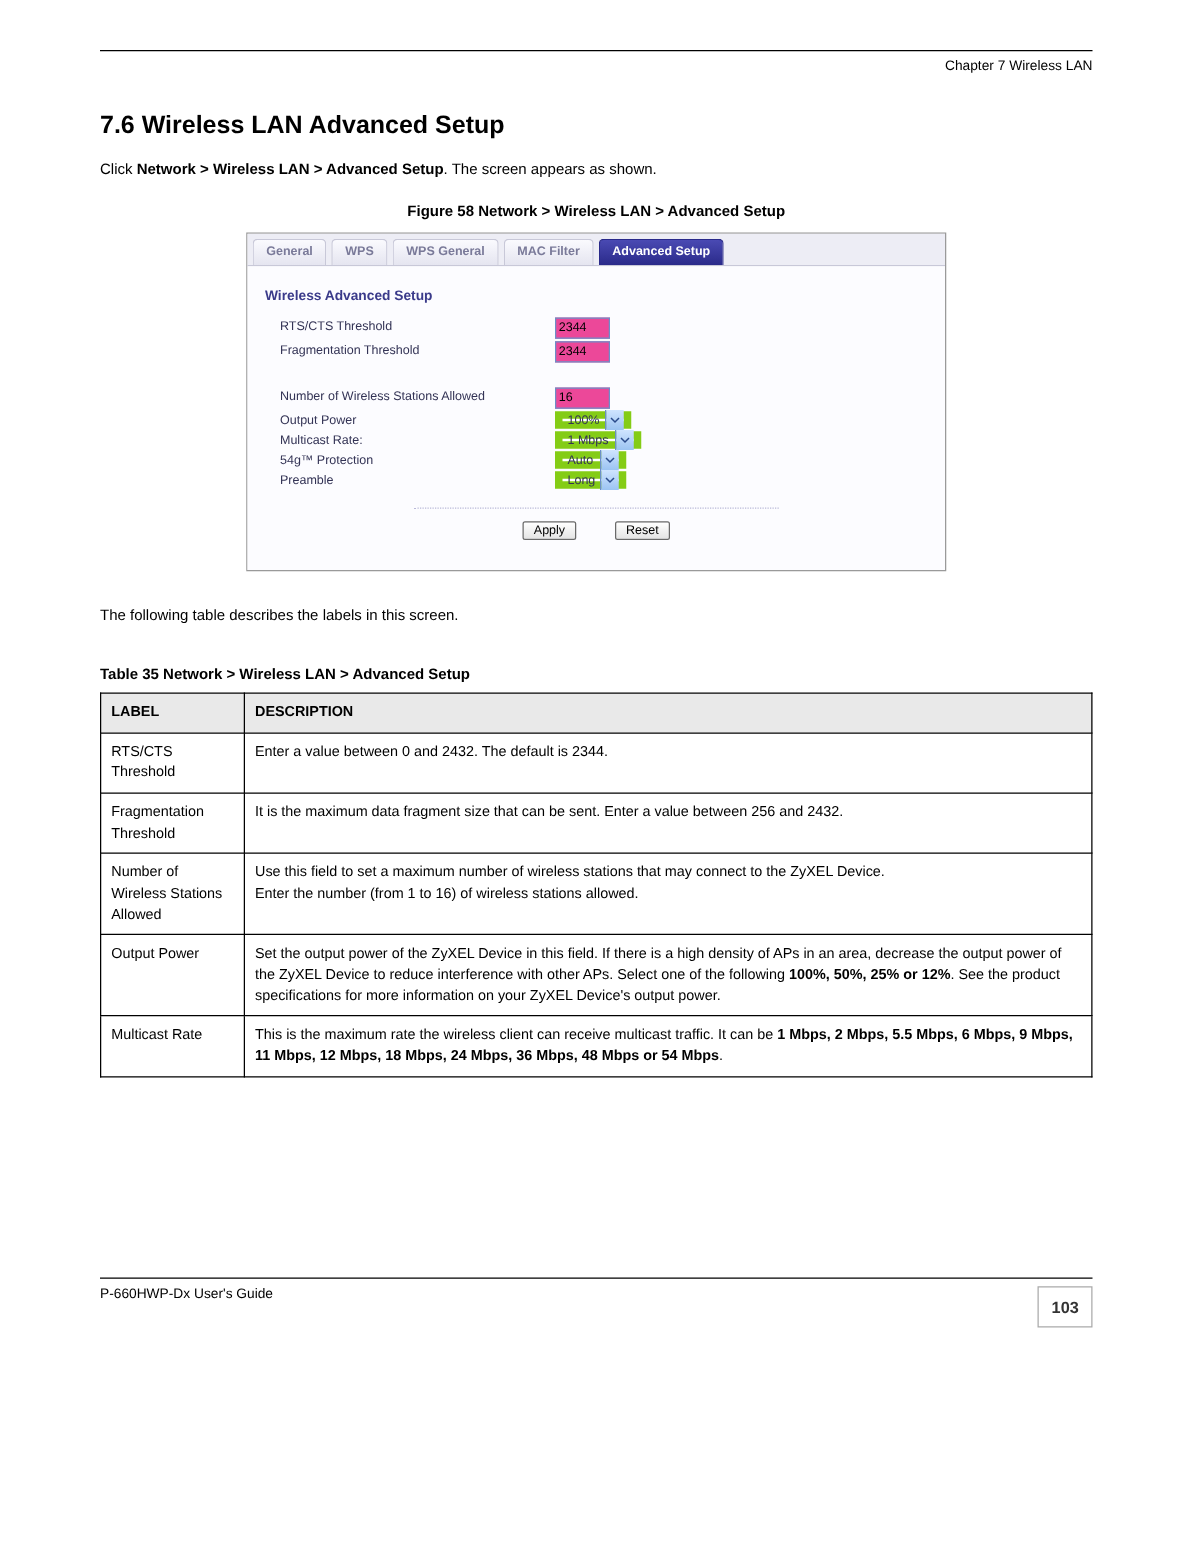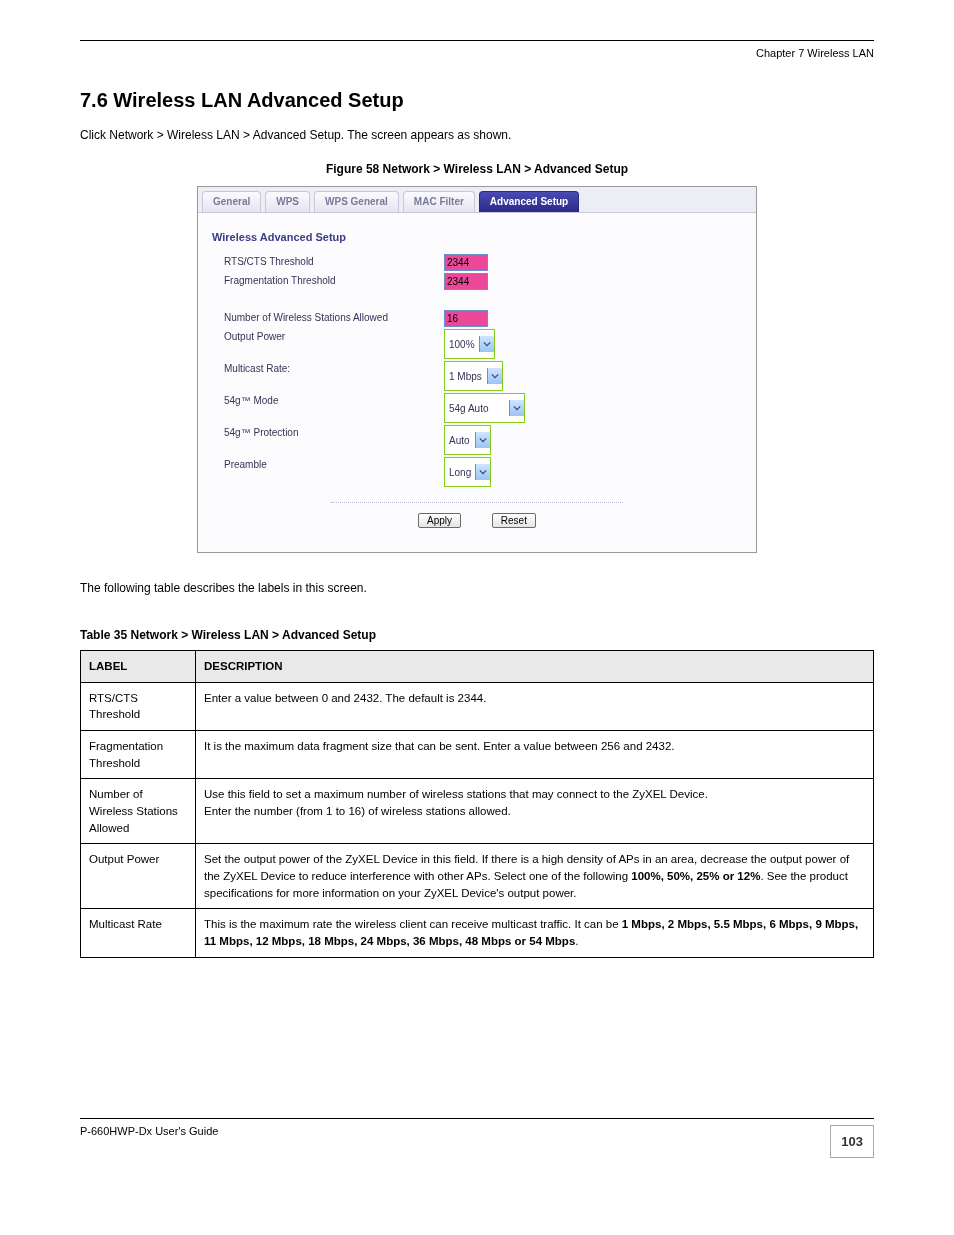"Network > Wireless LAN >" p.body strong { font-weight: normal -> bold }
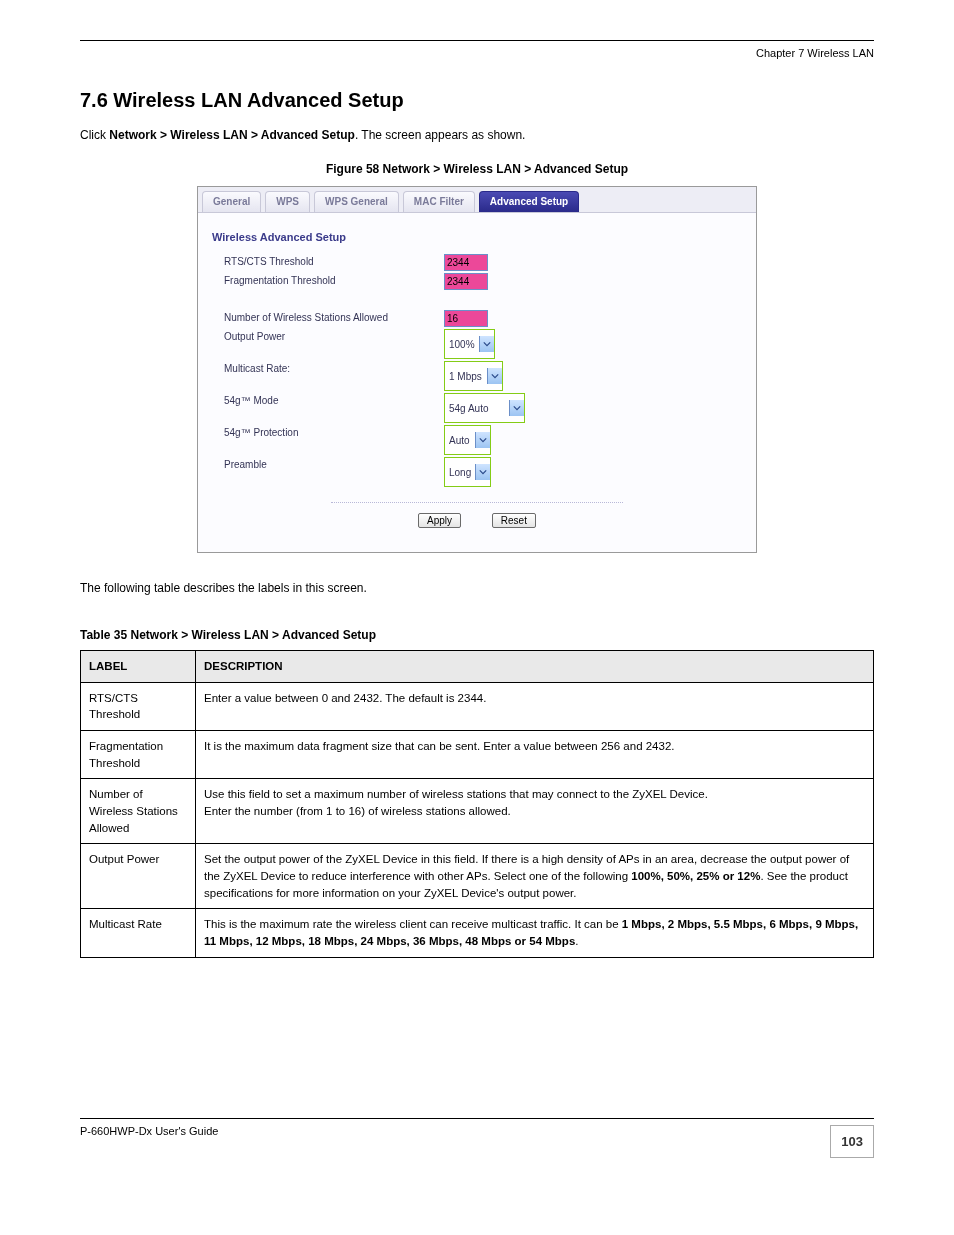"100%" .ui-field .sel { border: 1px solid #84cc16 -> 6px solid #84cc16; height: 30px -> 14px }
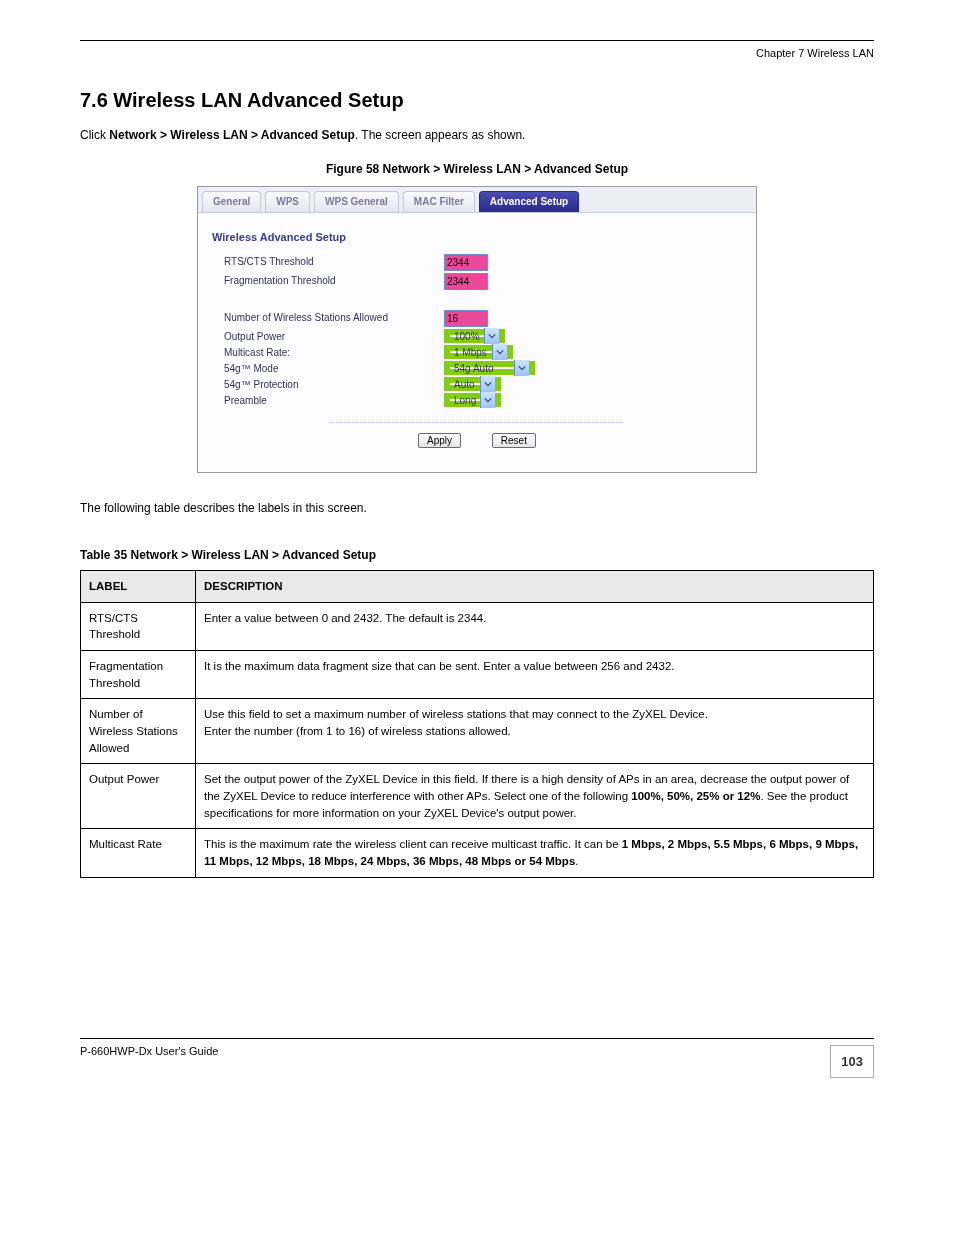"54g™ Mode" div.ui-row { html: <div> <div>54g™ Mode</div> <div> <span> <span>54g Auto</span> <span> <svg> <path></path> </svg> </span> </span> </div> </div> -> none }
